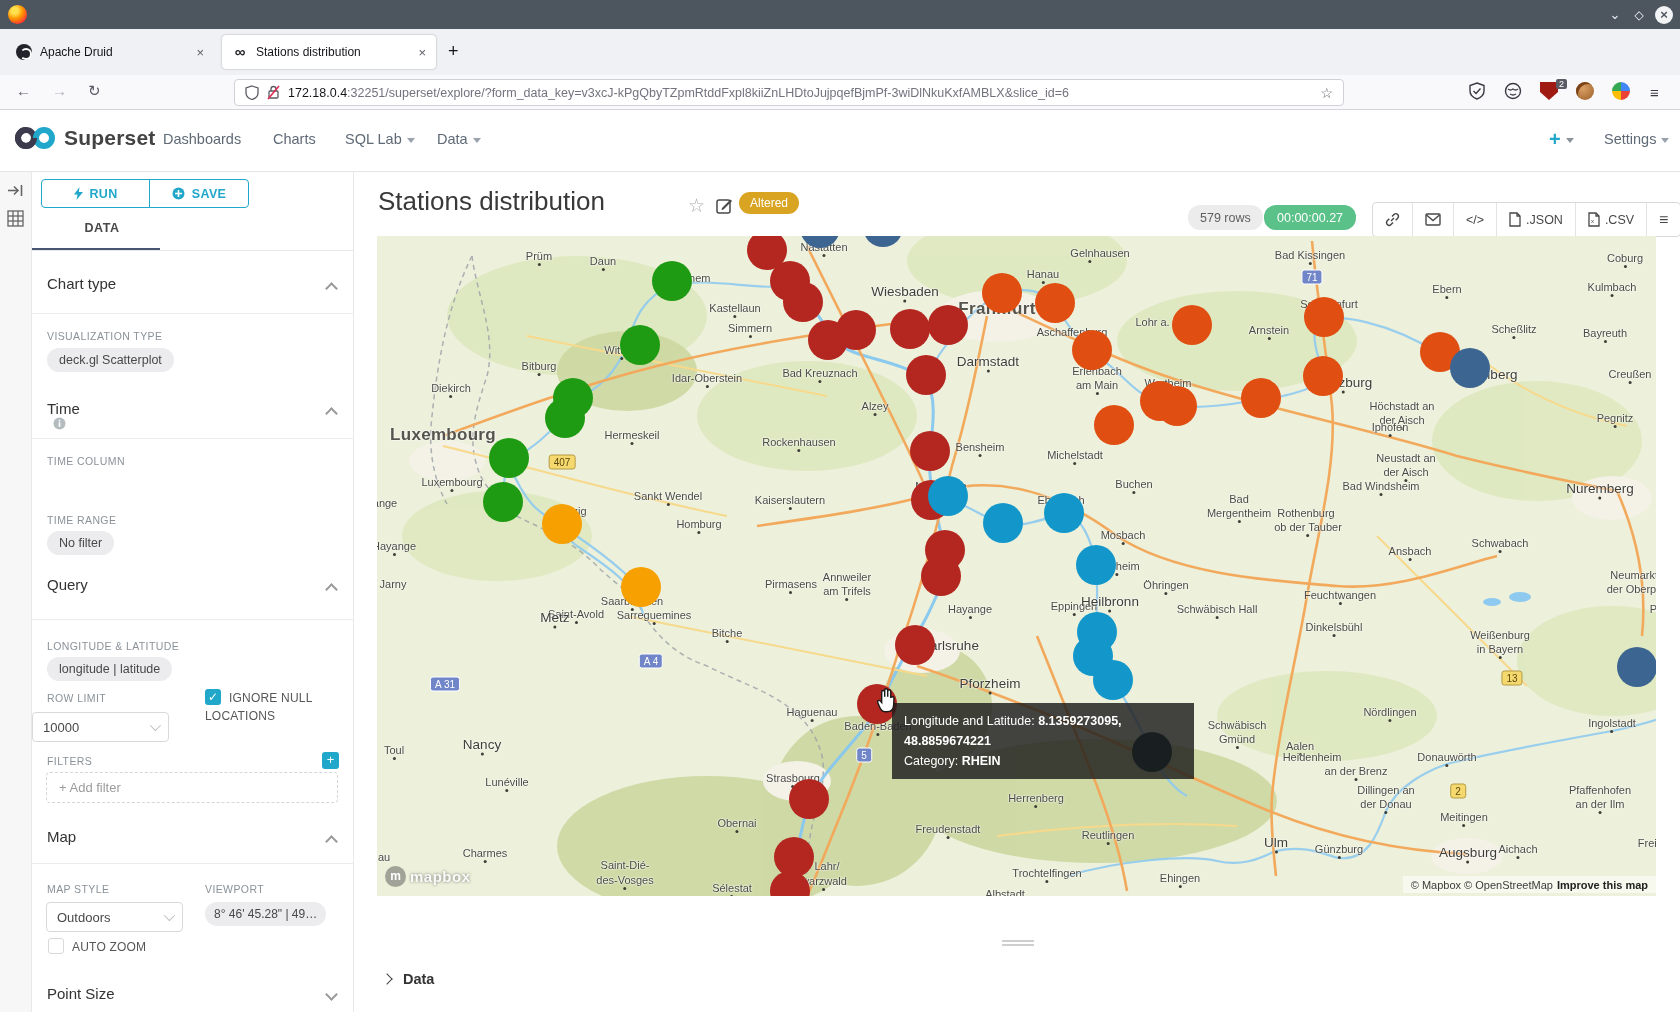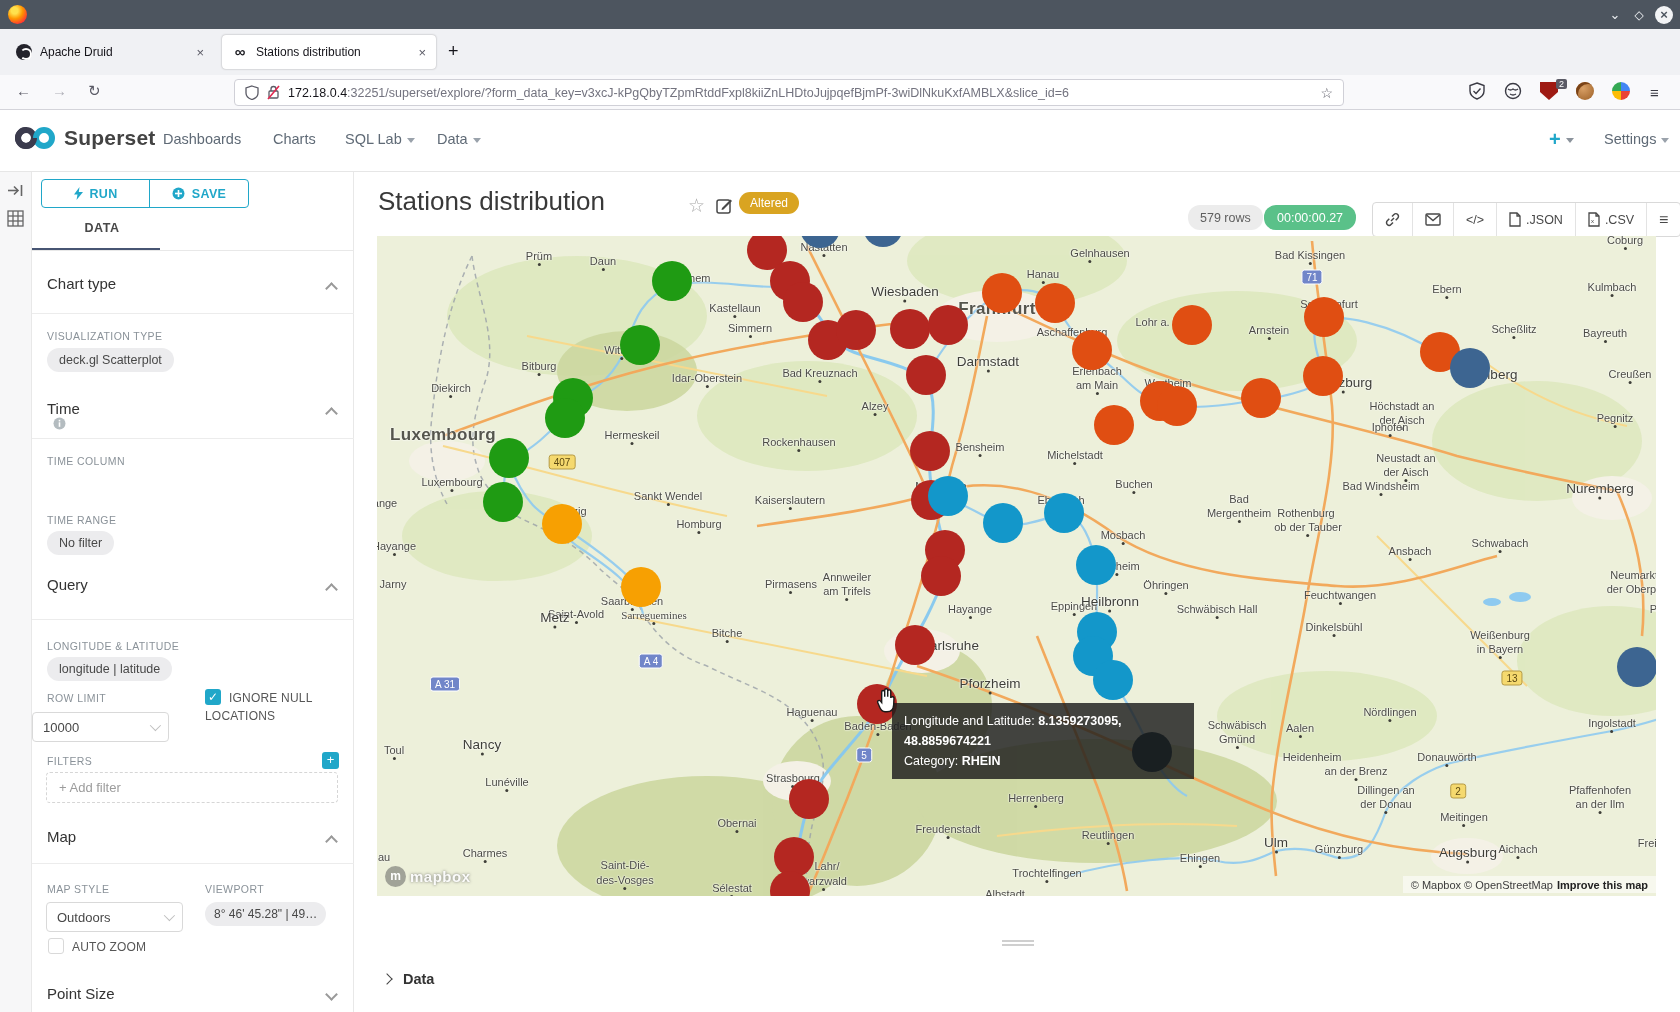"Coburg" span.maplabel { top: 4px -> 22px }
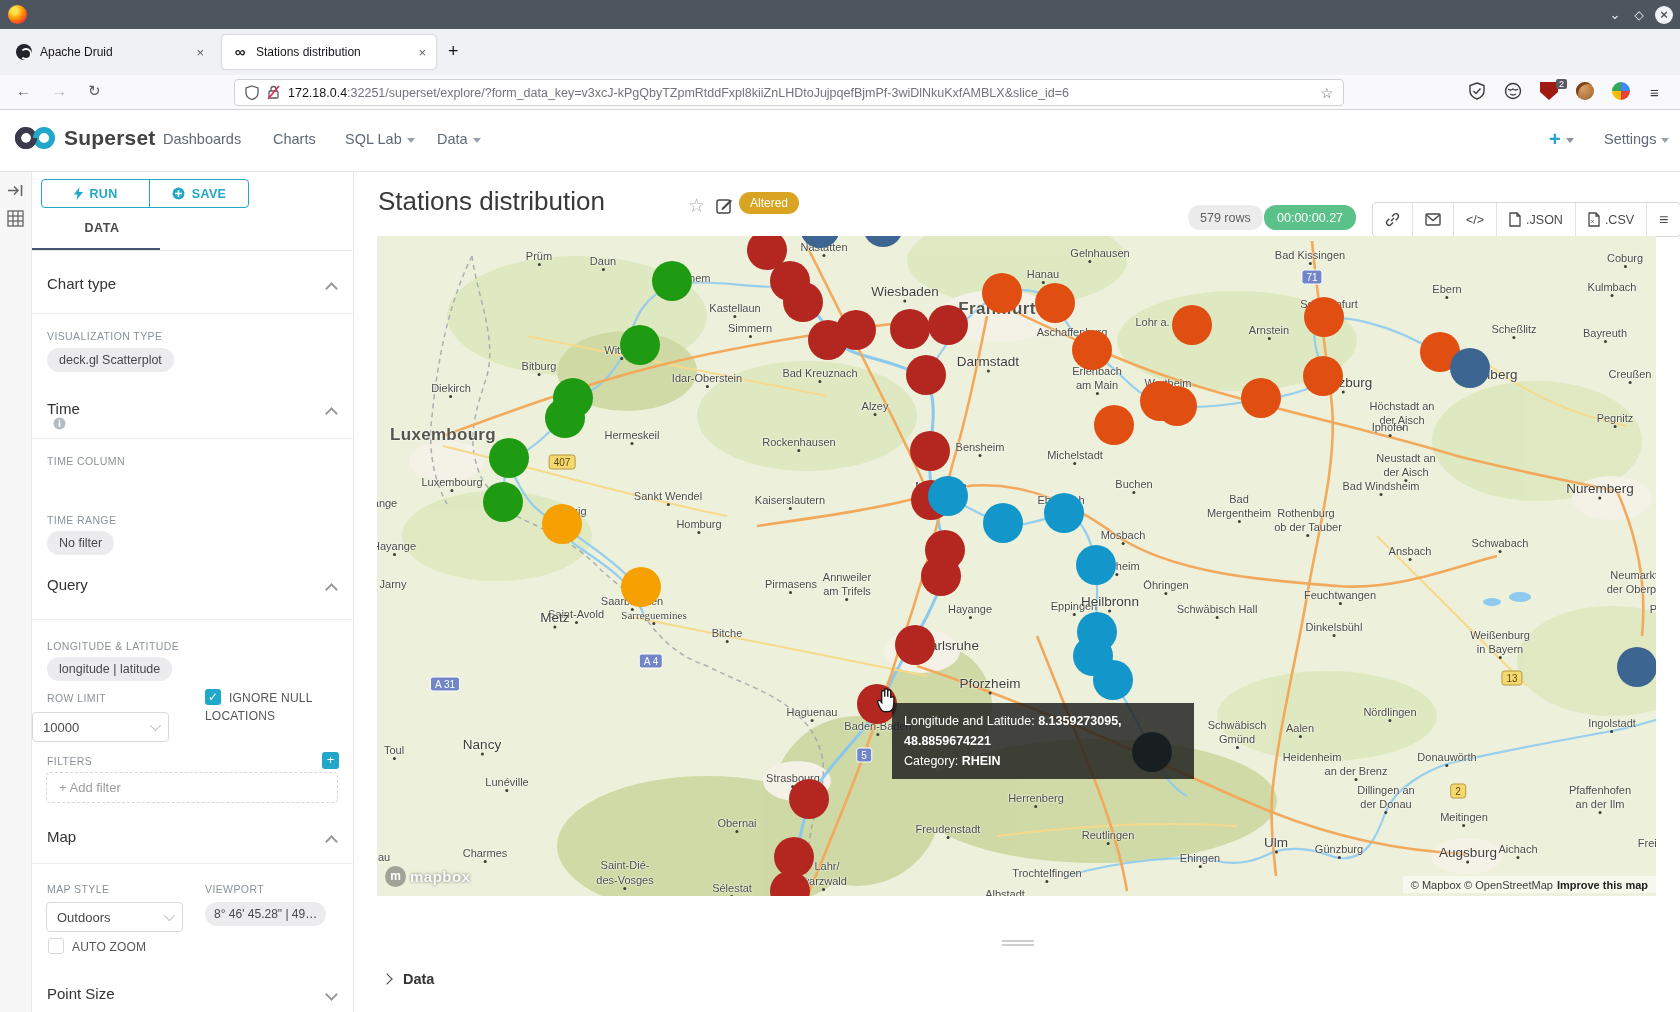"Sarreguemines" span.maplabel { font-family: Liberation Serif, serif -> none }
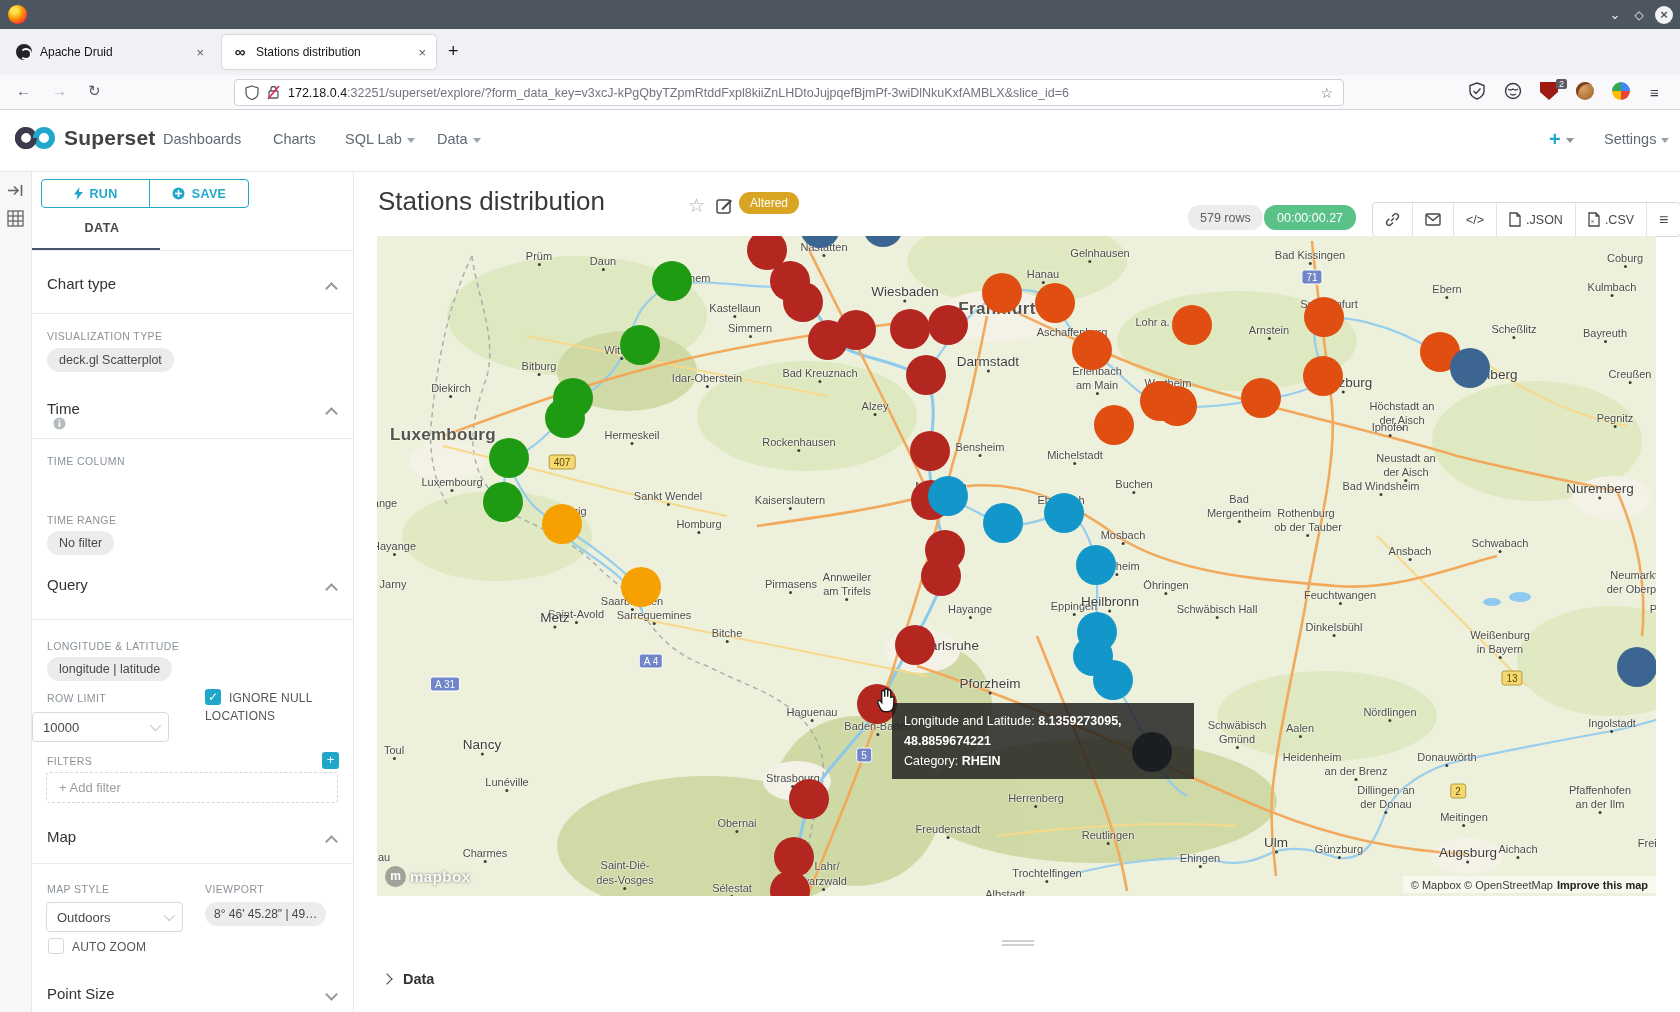"Aalen" span.maplabel { top: 492px -> 510px }
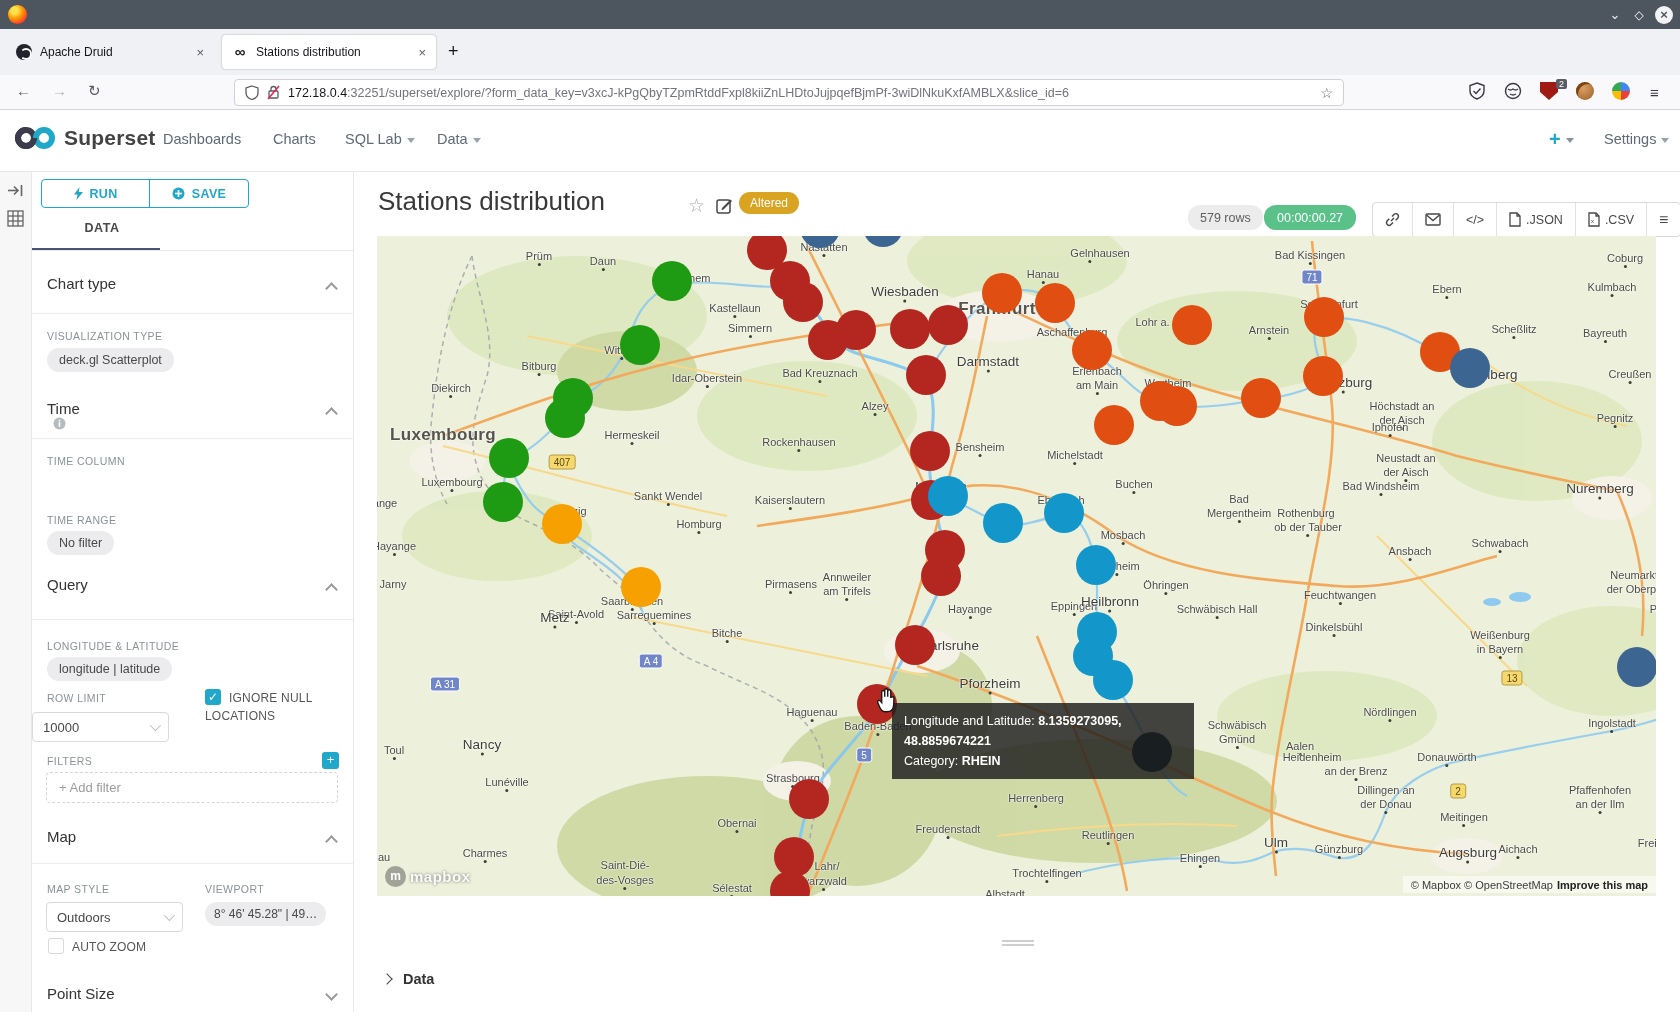"Ehingen" span.maplabel { margin-left: 20px -> none; top: 622px -> 642px }
